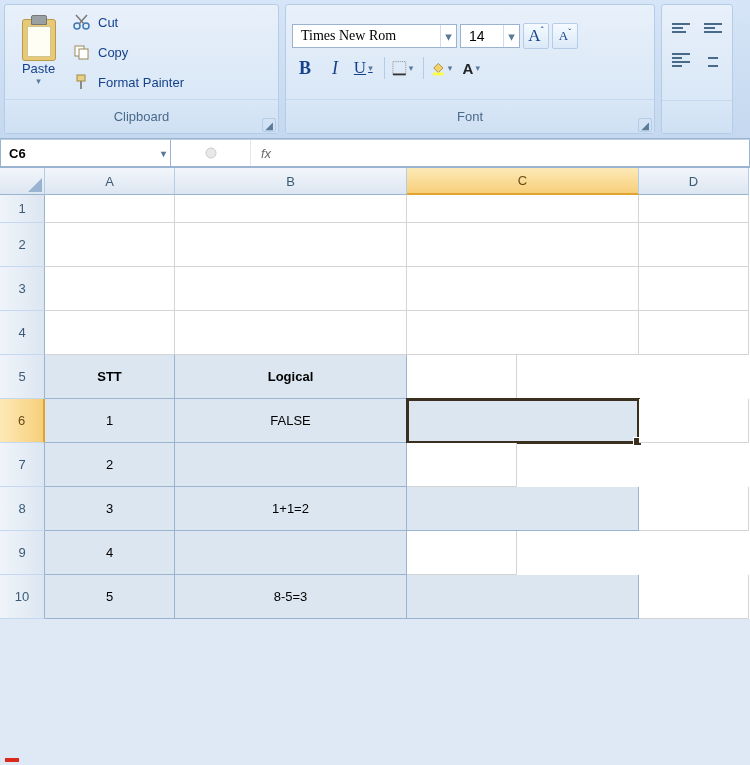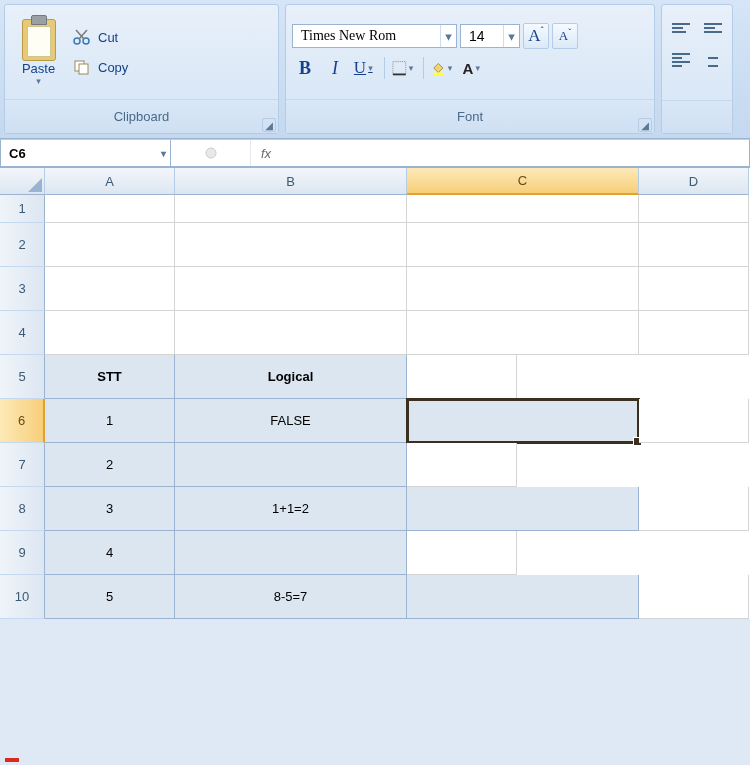"Format Painter" div.mini-item { html: none -> <div> <span> <svg> <rect></rect> <rect></rect> </svg> </span> <span>Format Painter</span> </div> }
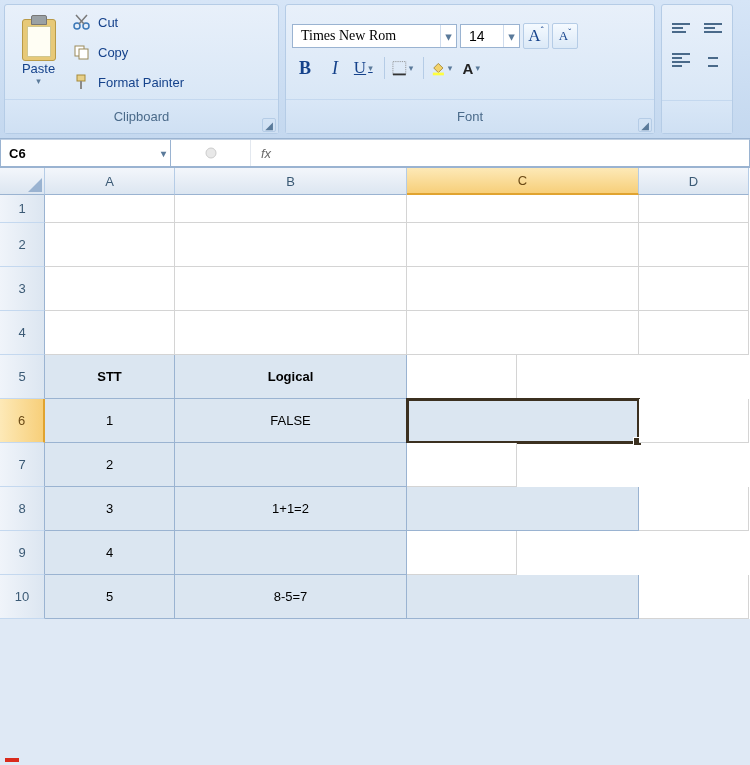"8-5=7" span { text: 7 -> 3 }
